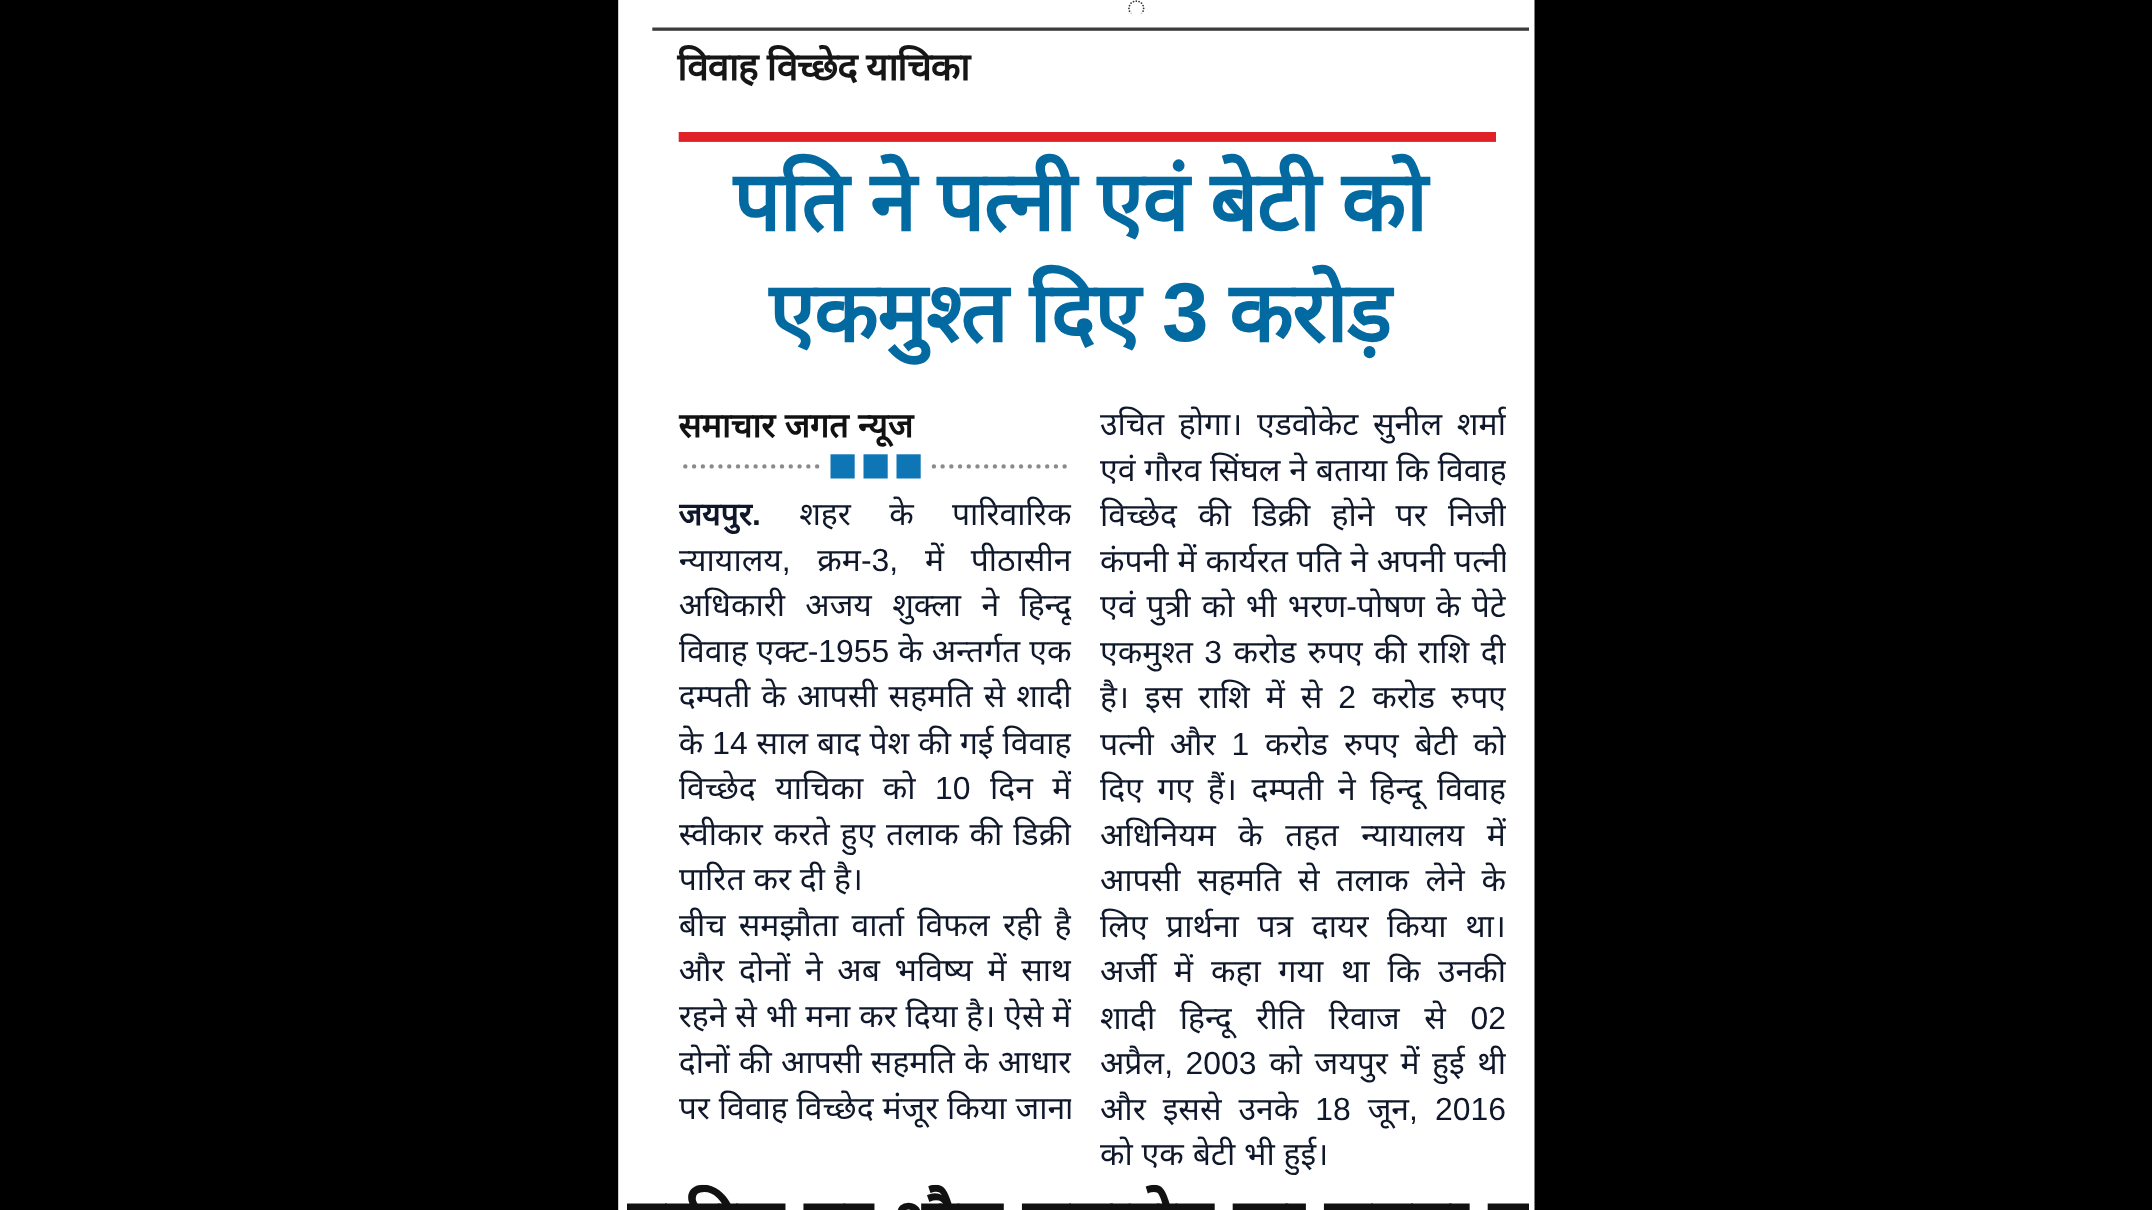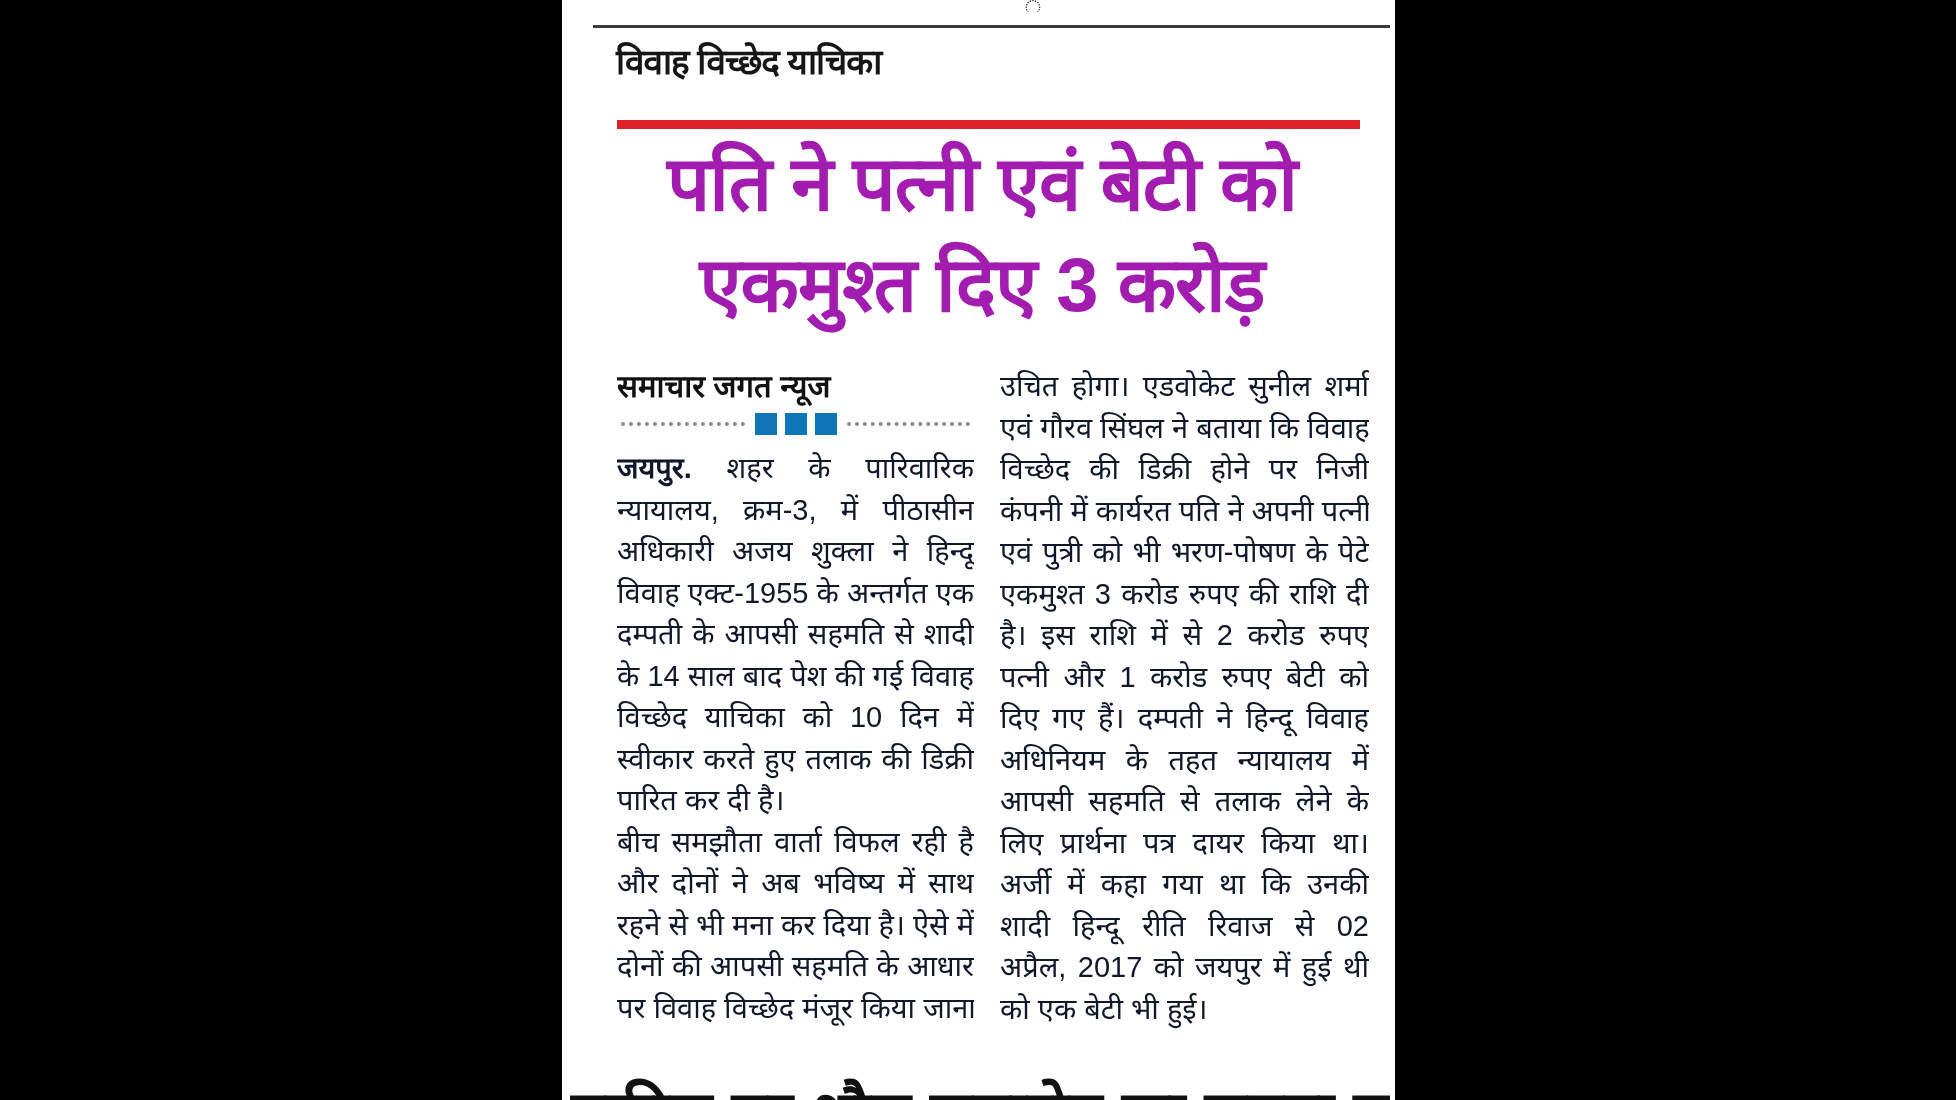"पति ने पत्नी एवं बेटी" .headline { color: #a21caf -> #0369a1 }
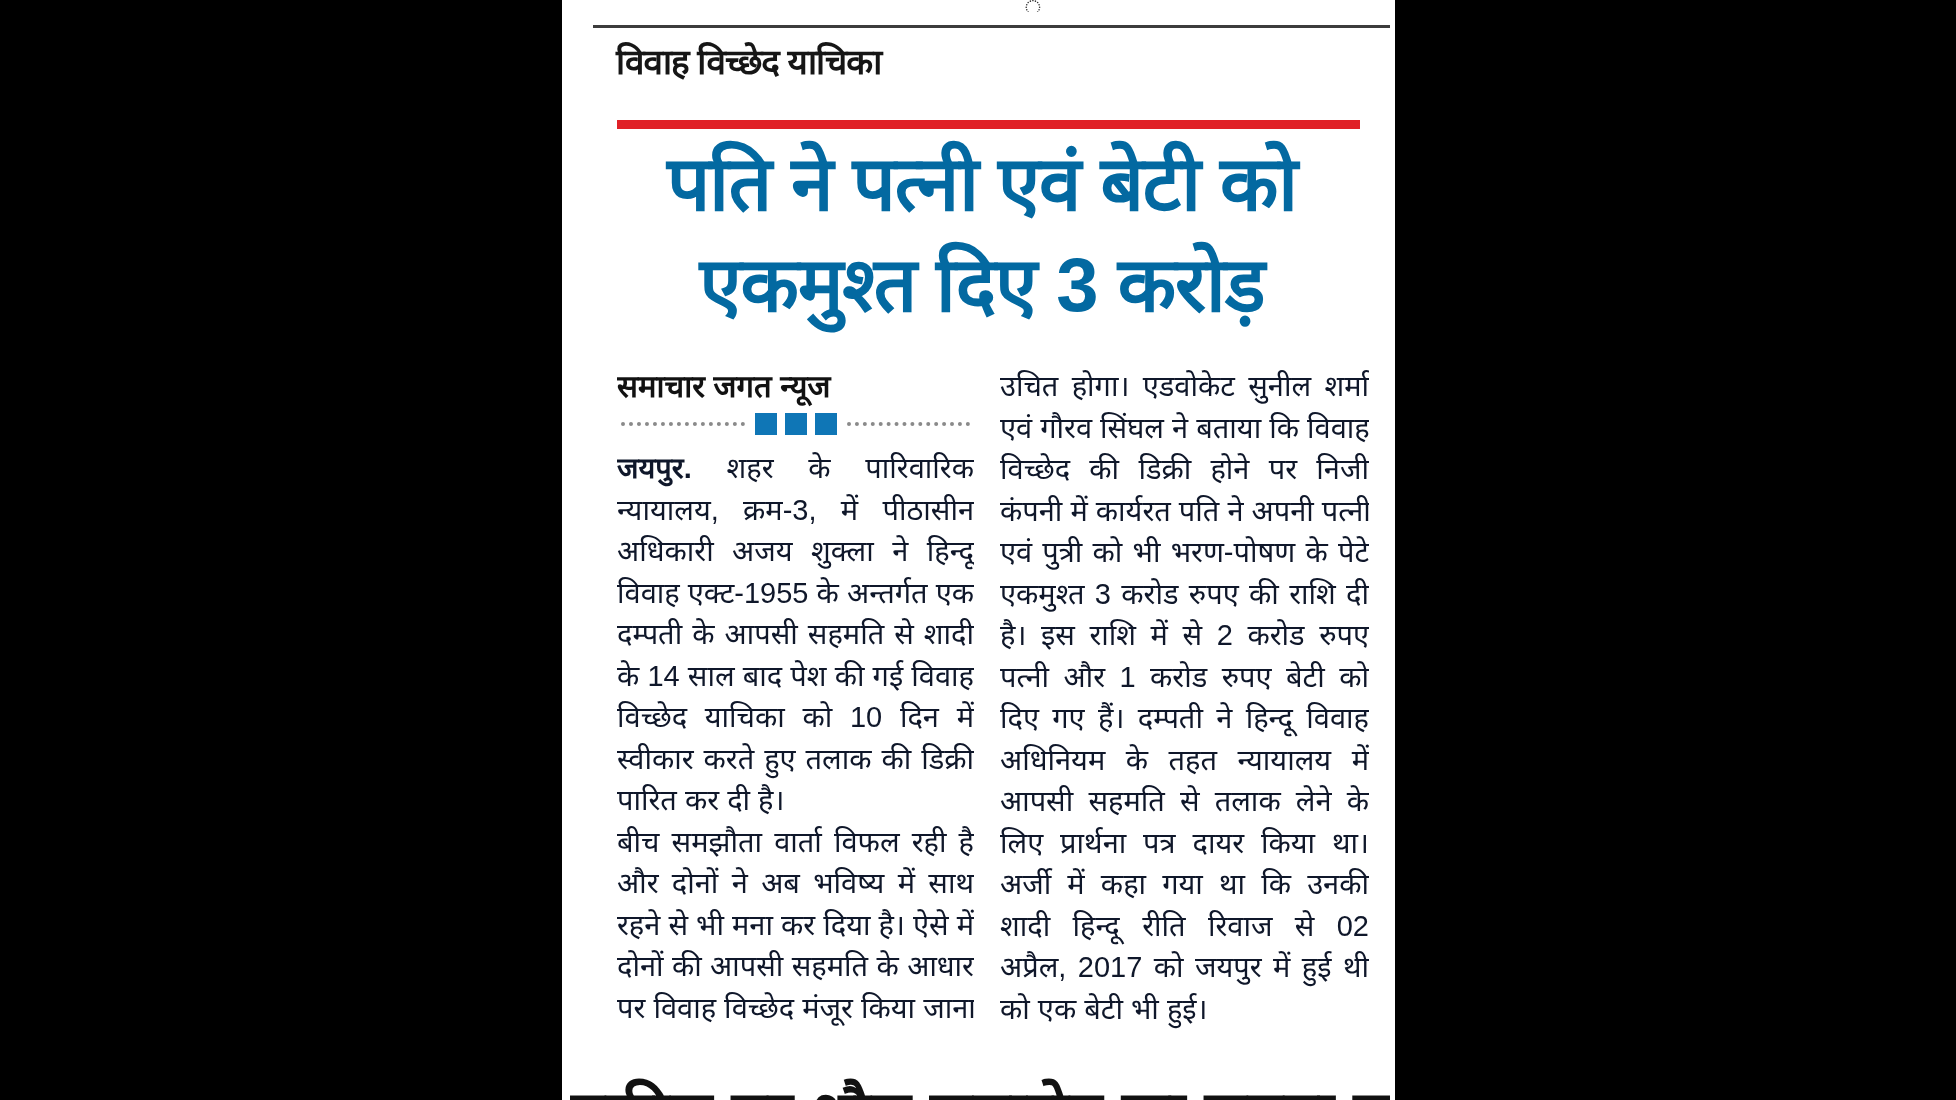"अप्रैल, 2017 को जयपुर में" div.bl { text: 2017 -> 2003 }
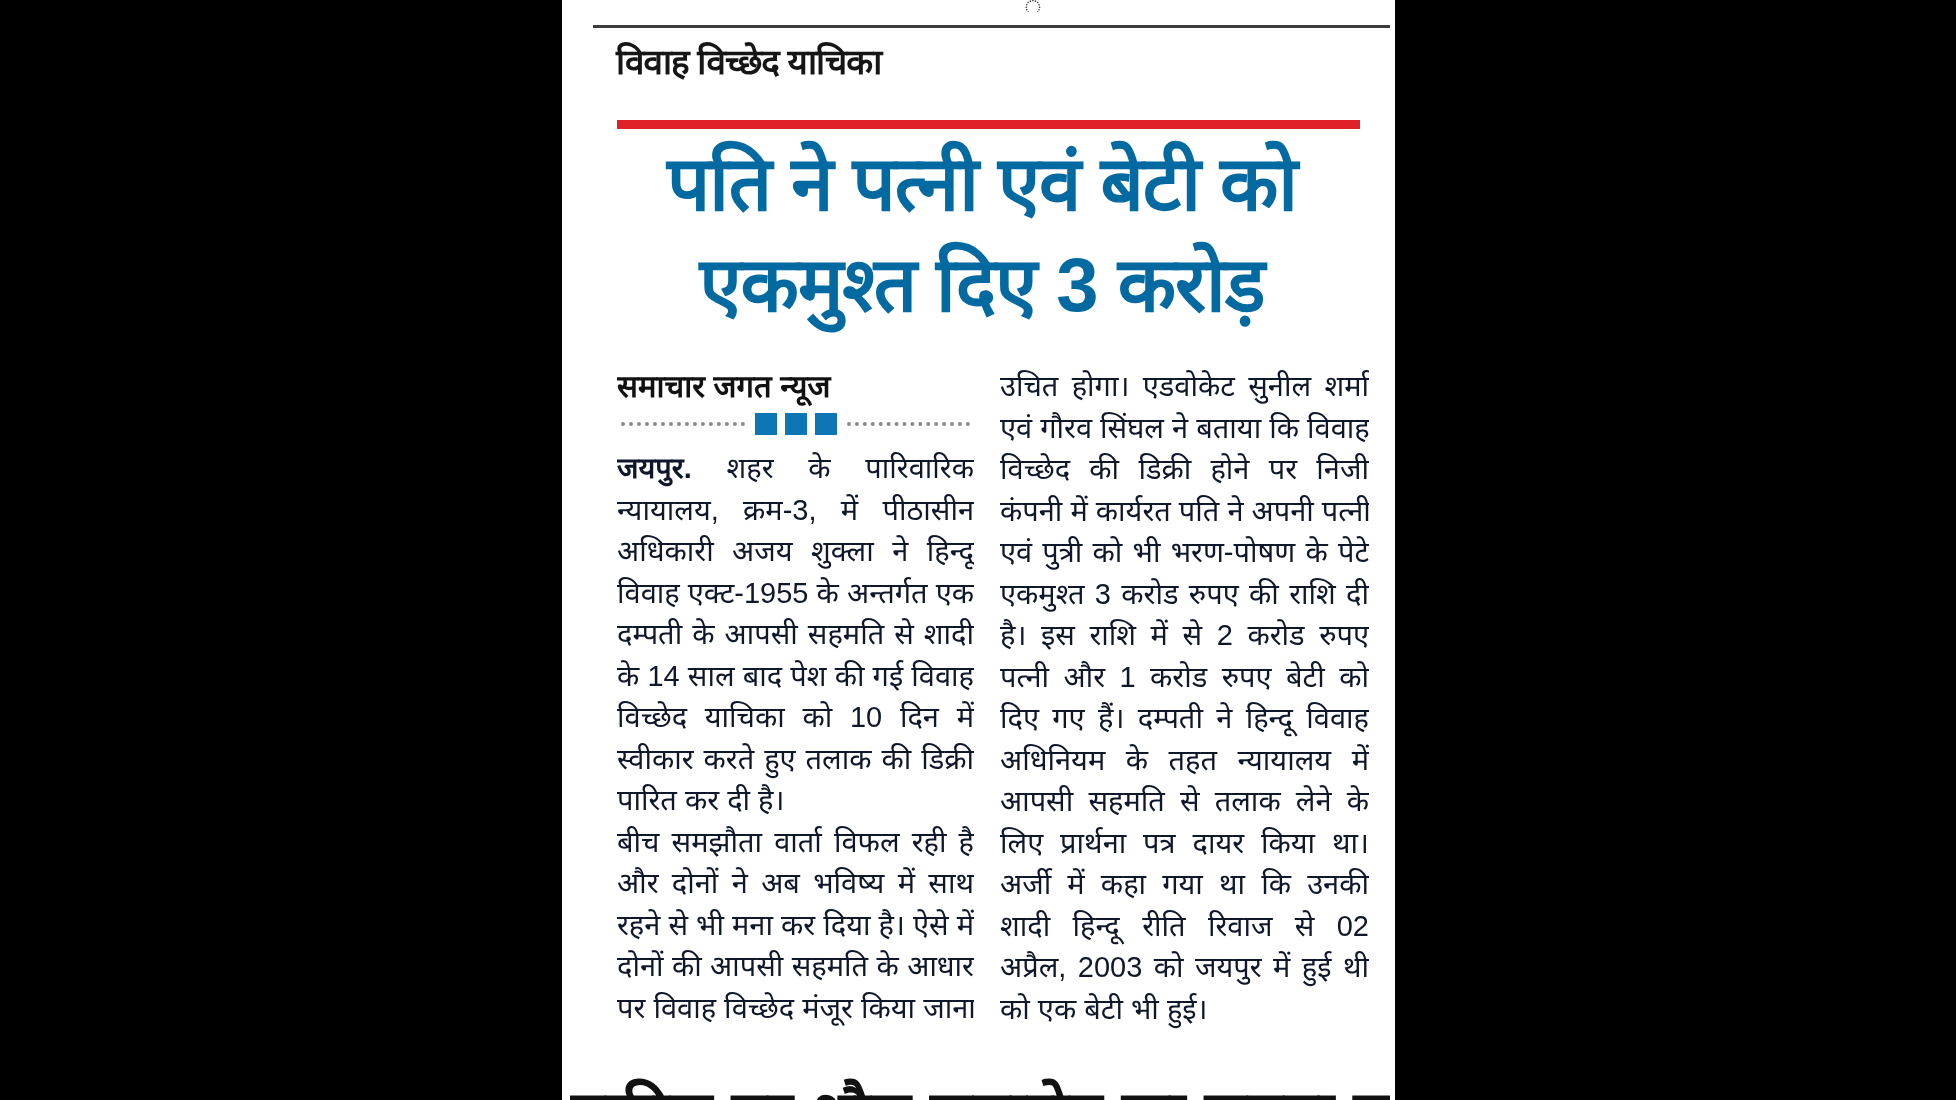"और इससे उनके 18 जून," div.bl { html: none -> <div>और इससे उनके 18 जून, 2016</div> }
